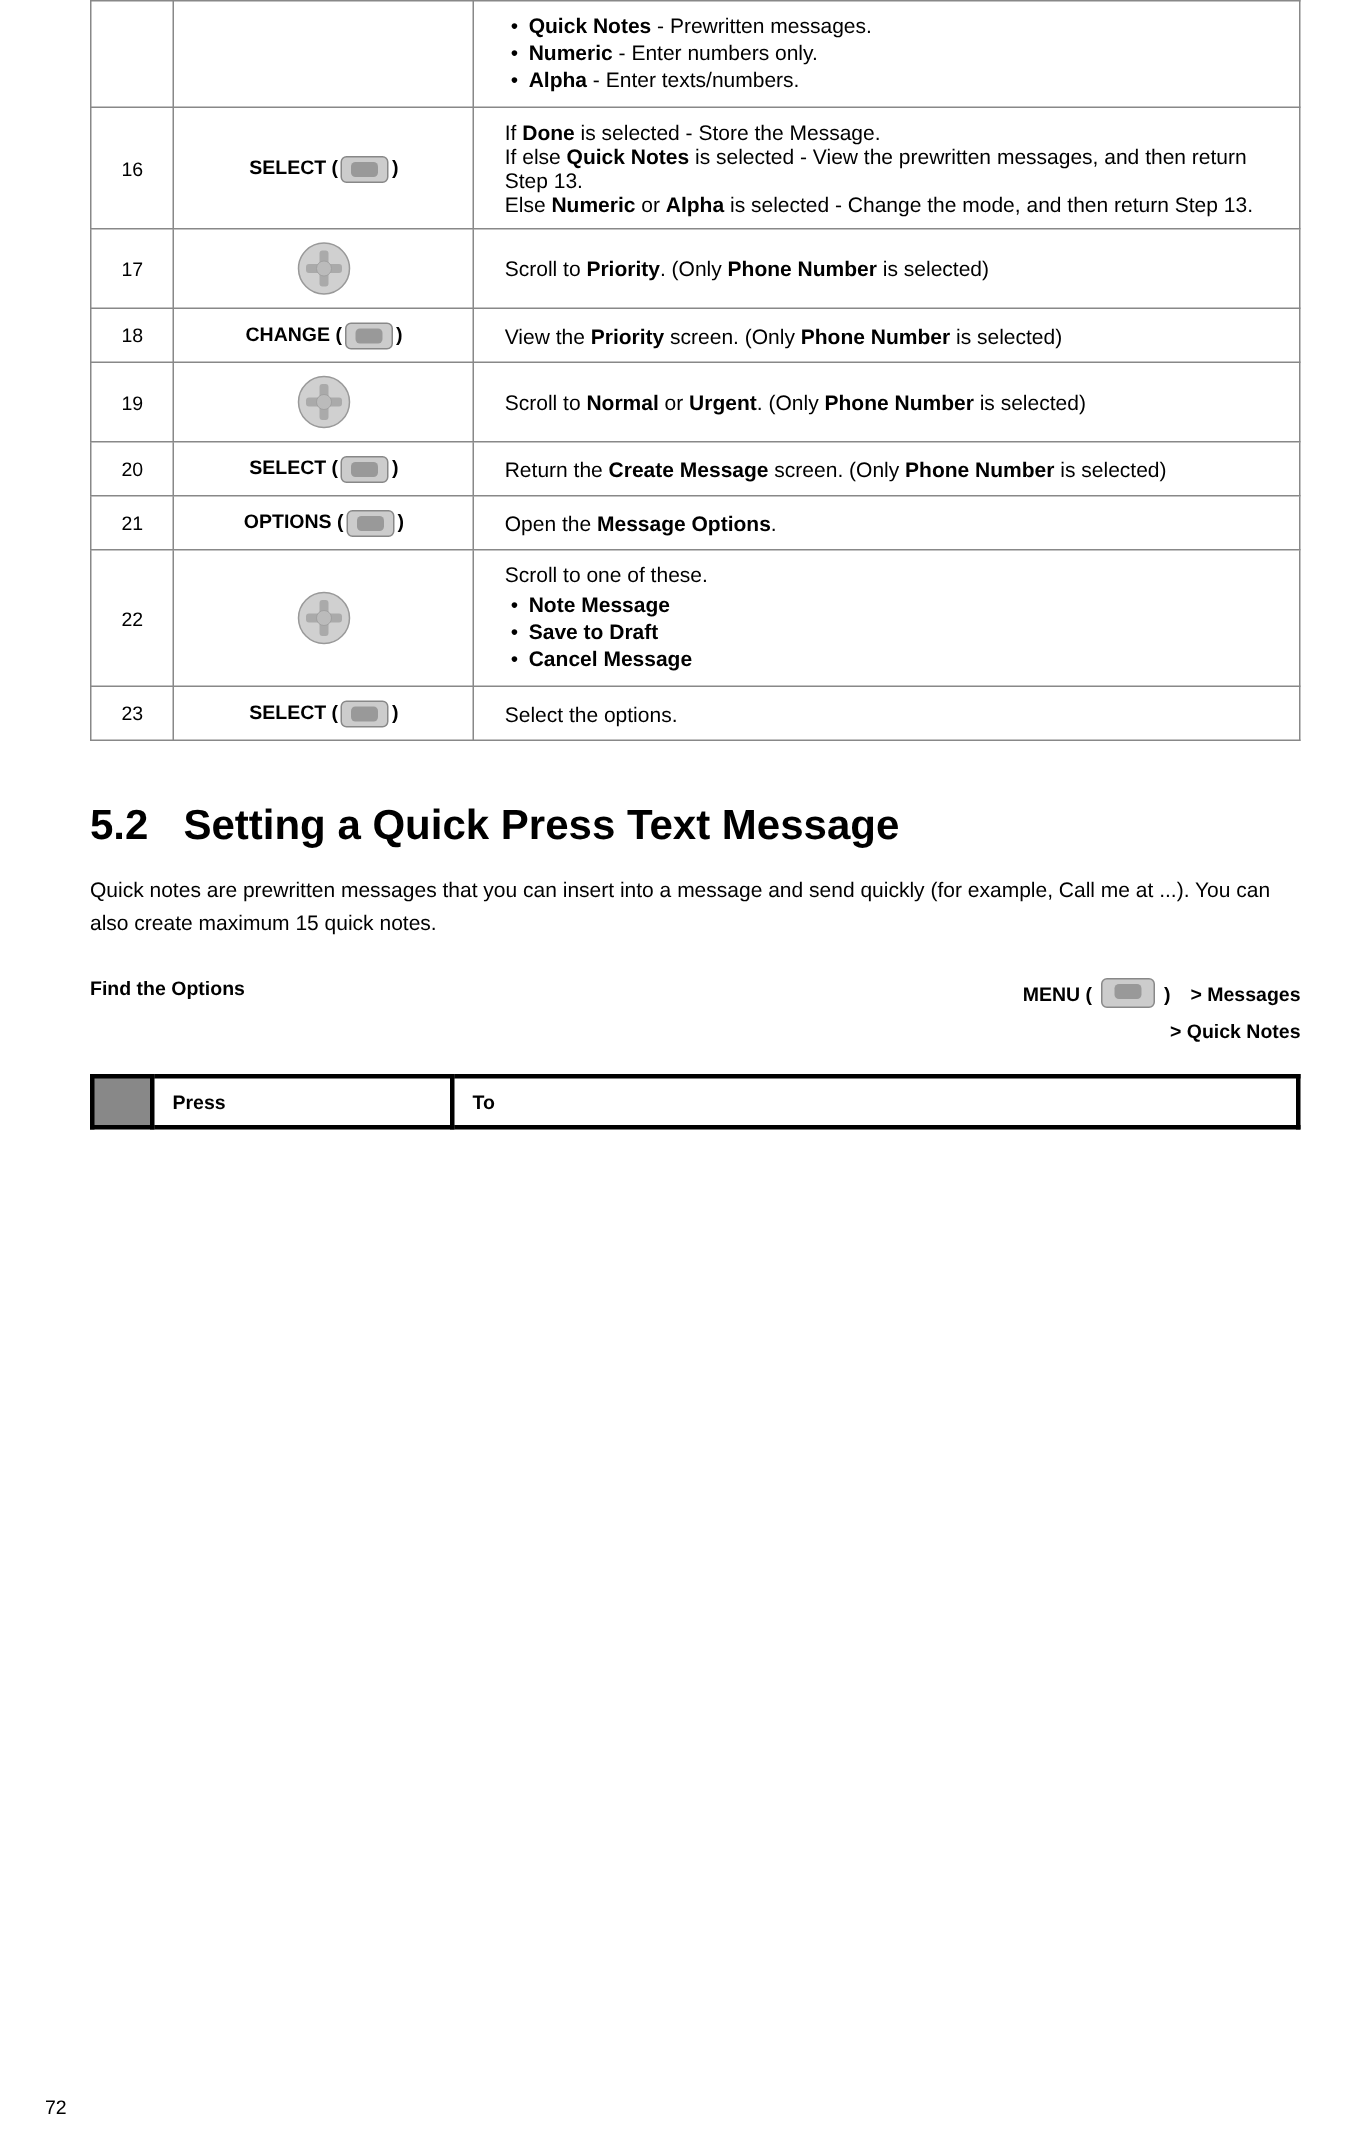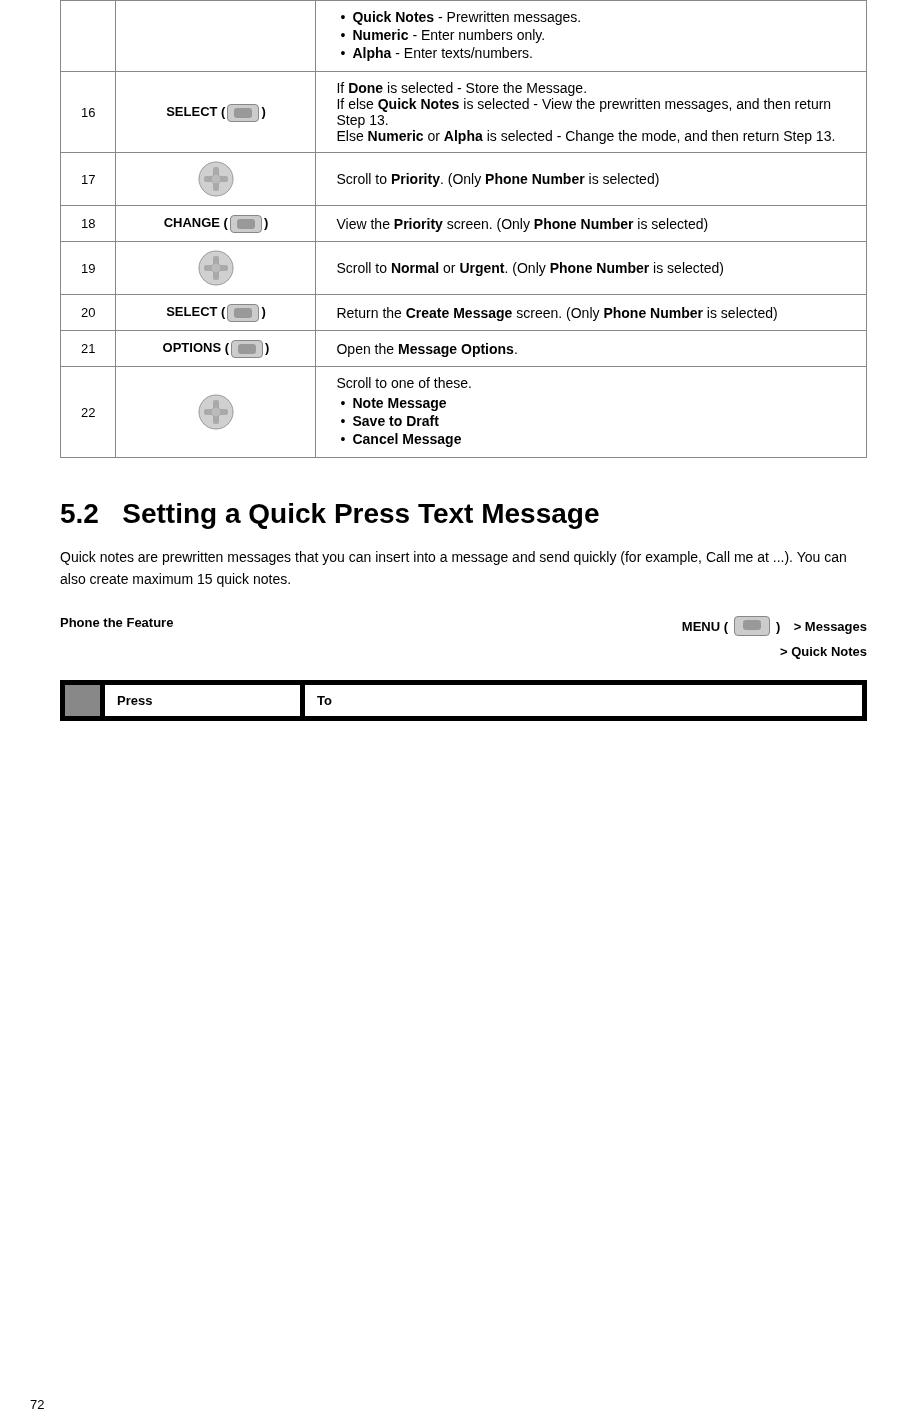"23" tr { html: none -> <tr> <td>23</td> <td> <span> <strong>SELECT (</strong> <span></span> <strong>)</strong> </span> </td> <td> Select the options. </td> </tr> }
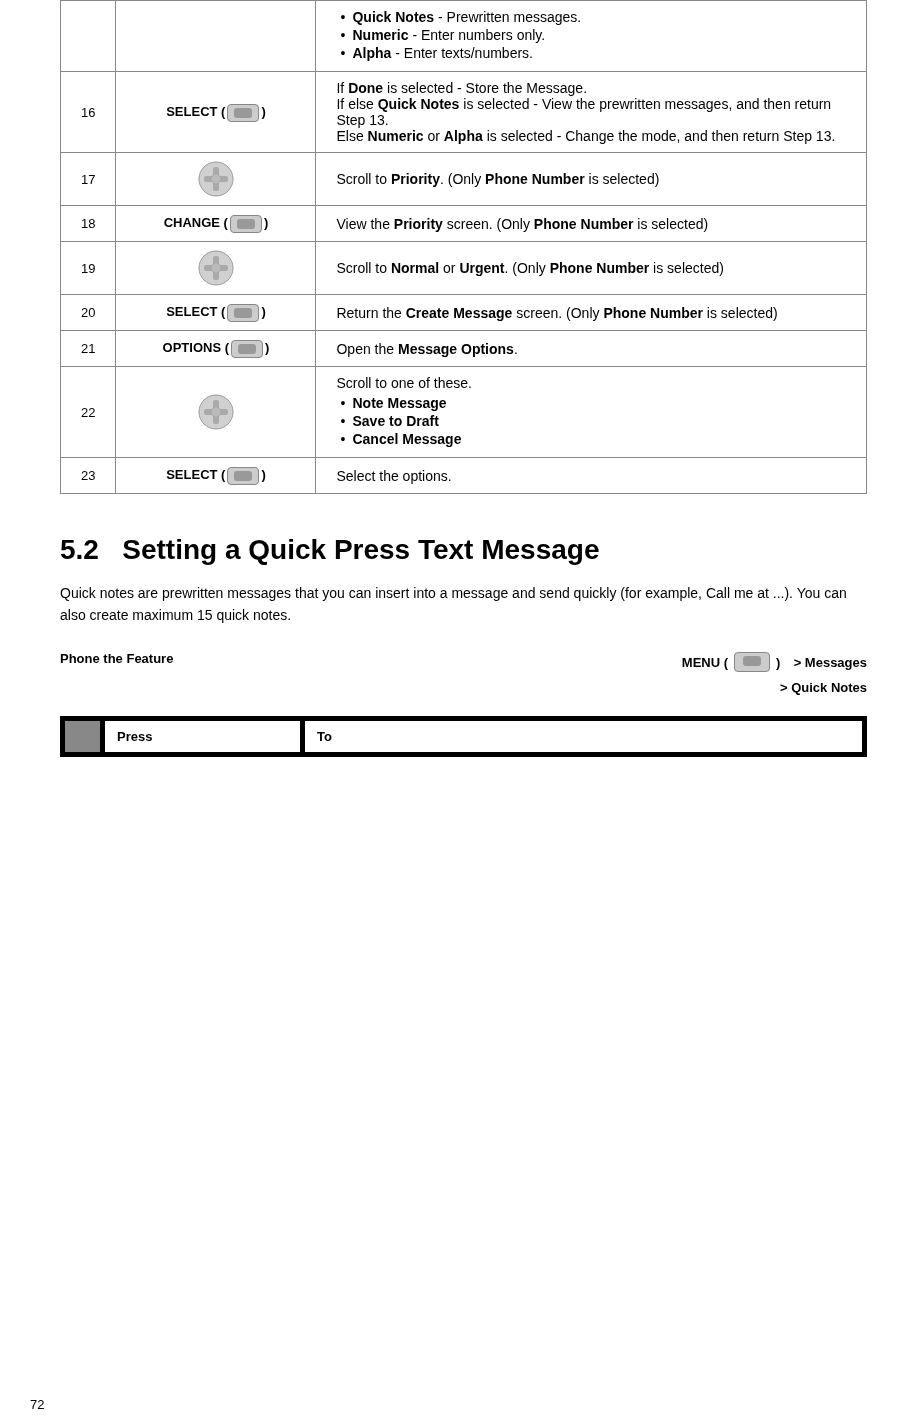"Phone the Feature" div.find-feature-label { text: Phone the Feature -> Find the Options }
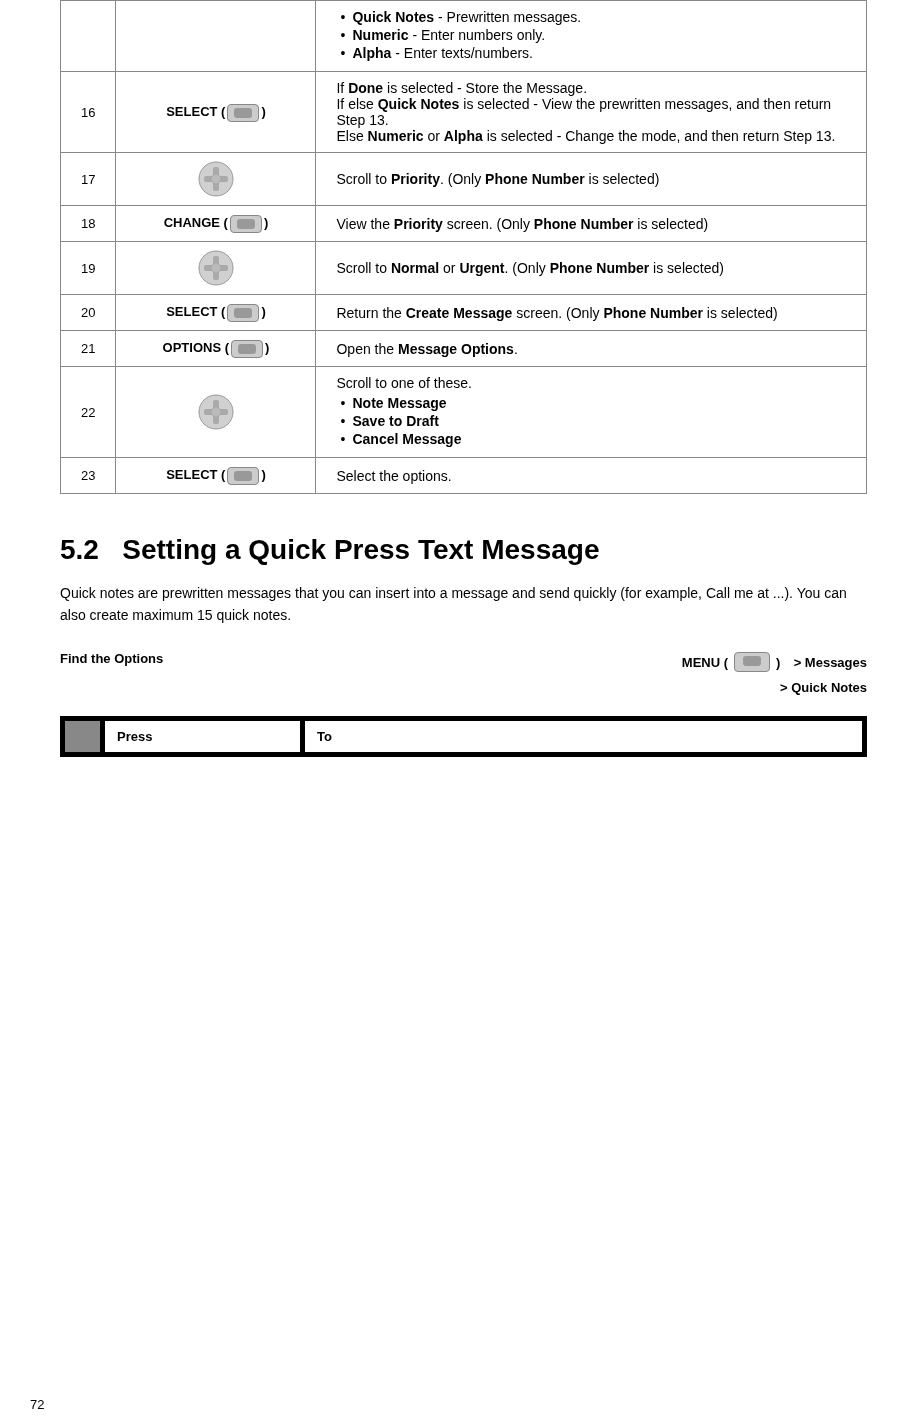"Press" .bottom-table td { border: 5px solid #000000 -> 3px solid #000000 }
